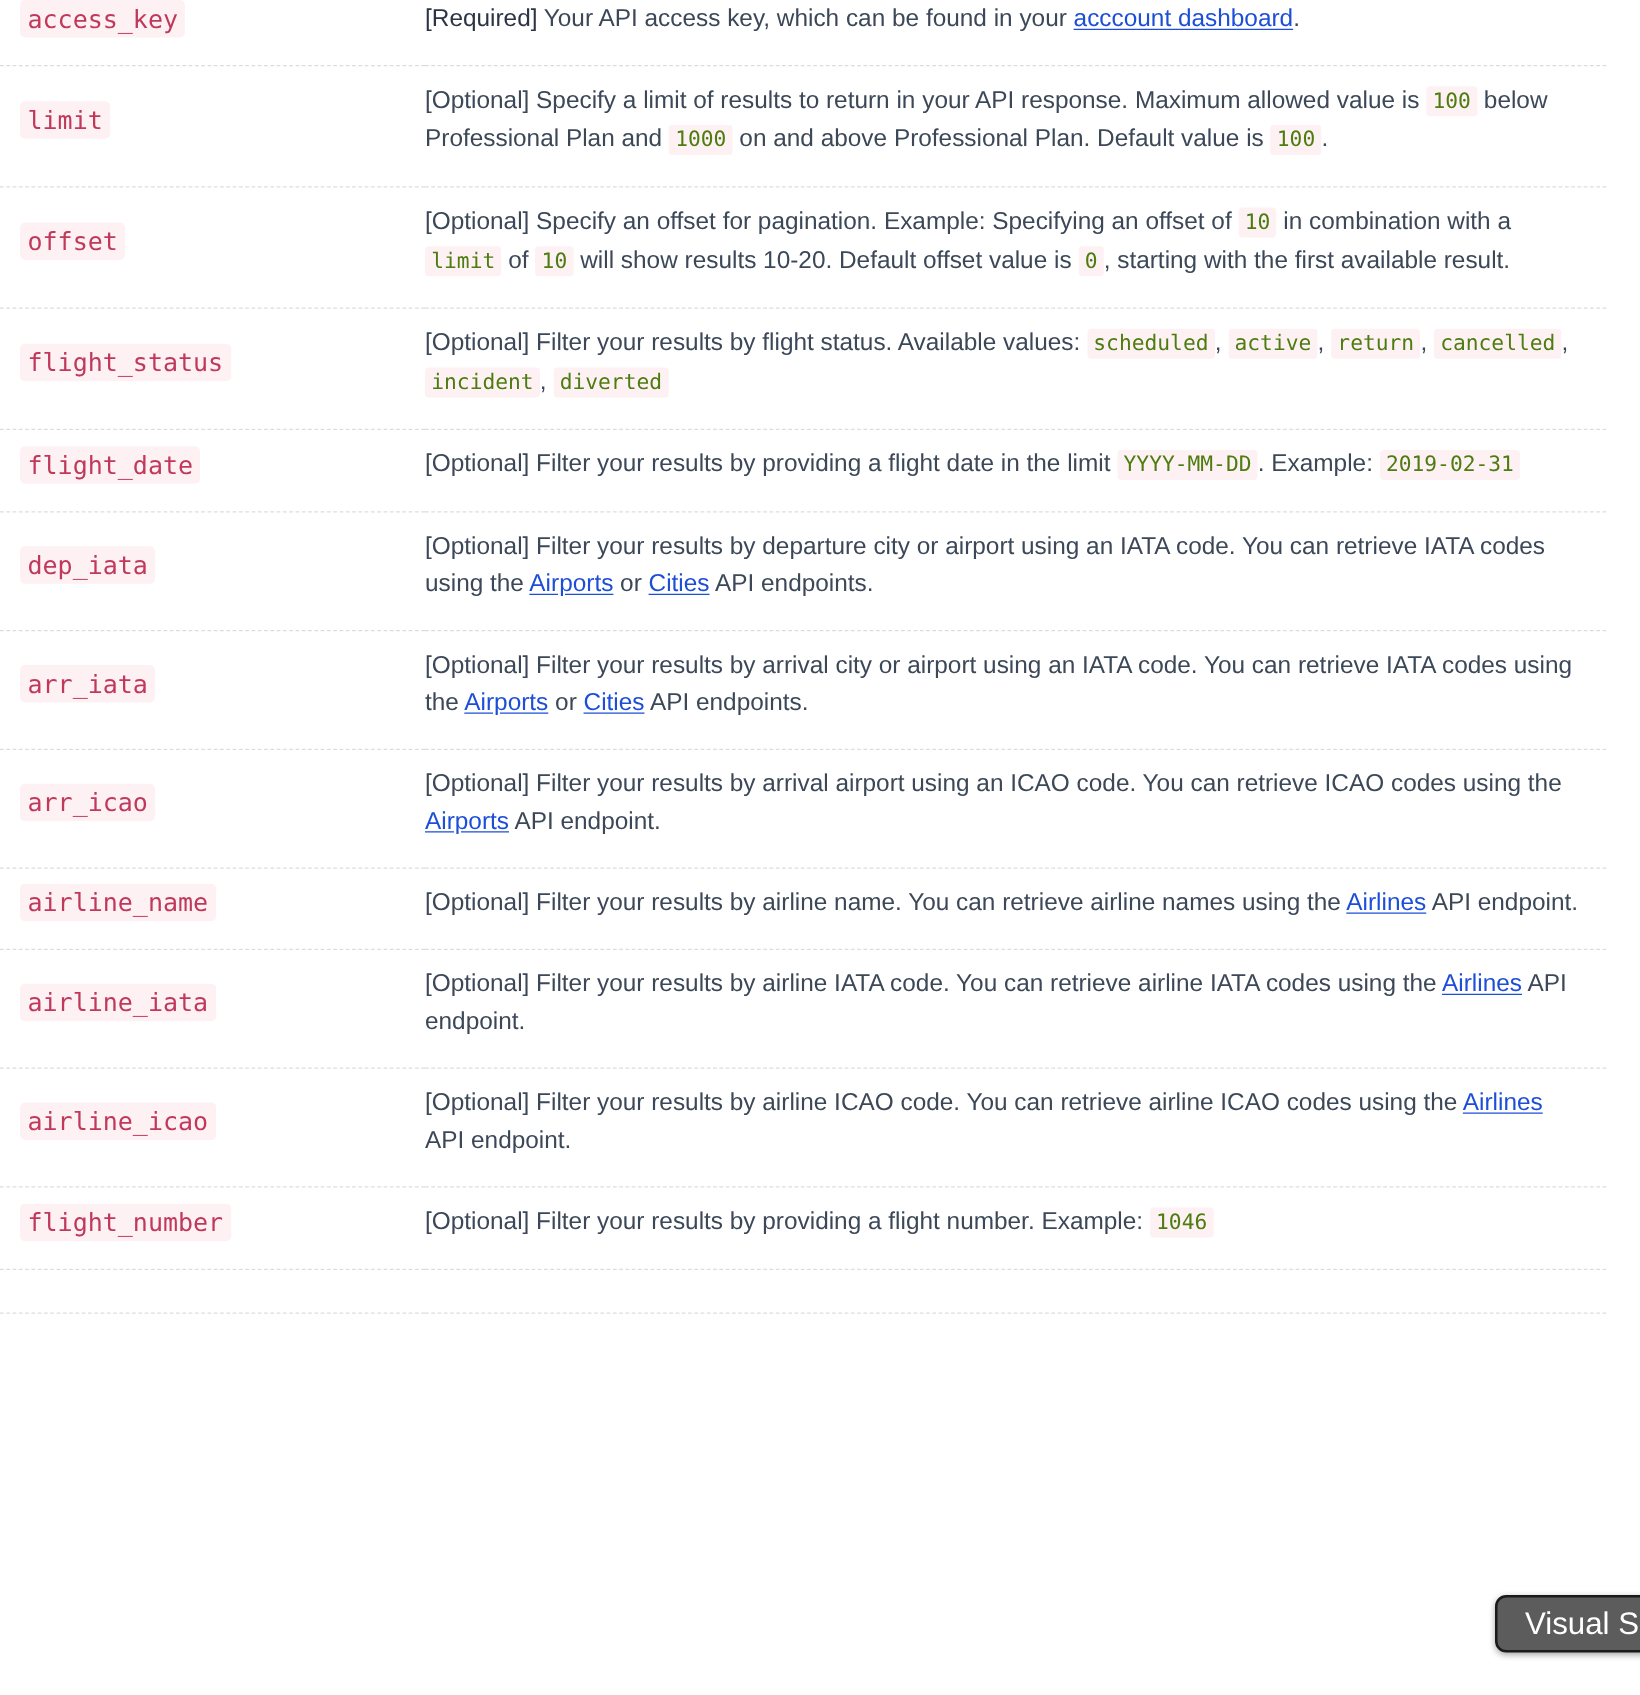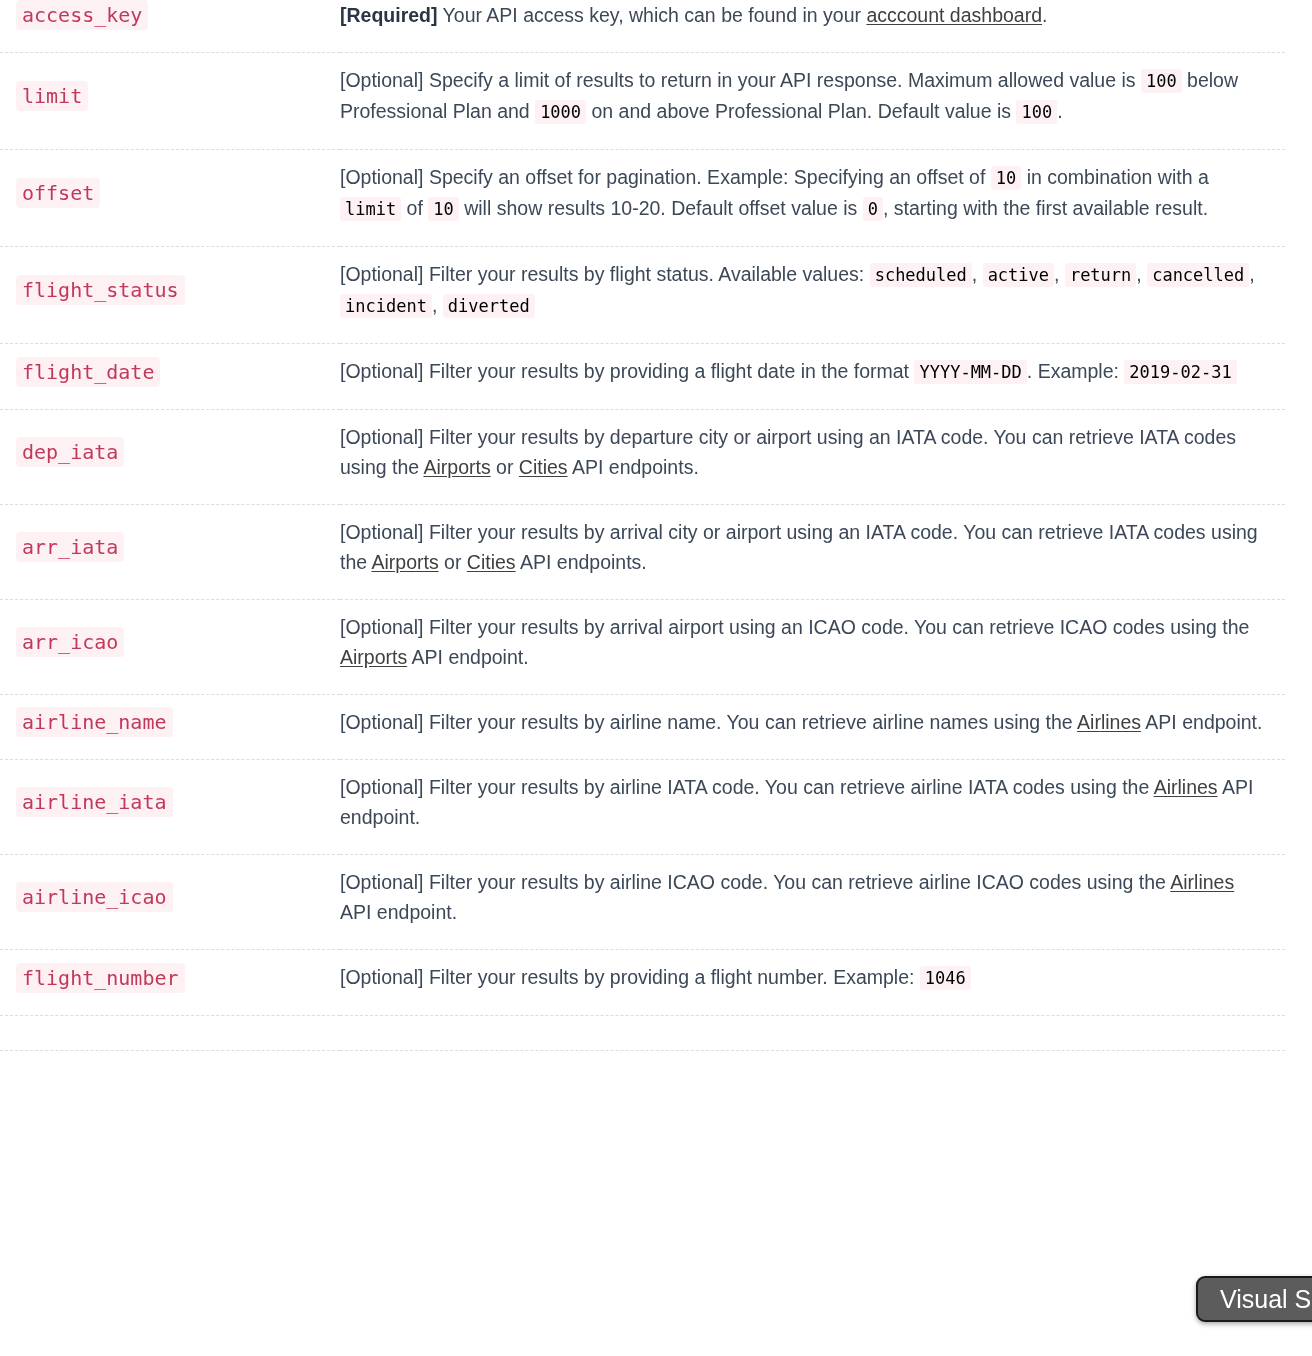"[Required]" .desc .req { font-weight: bold -> normal }
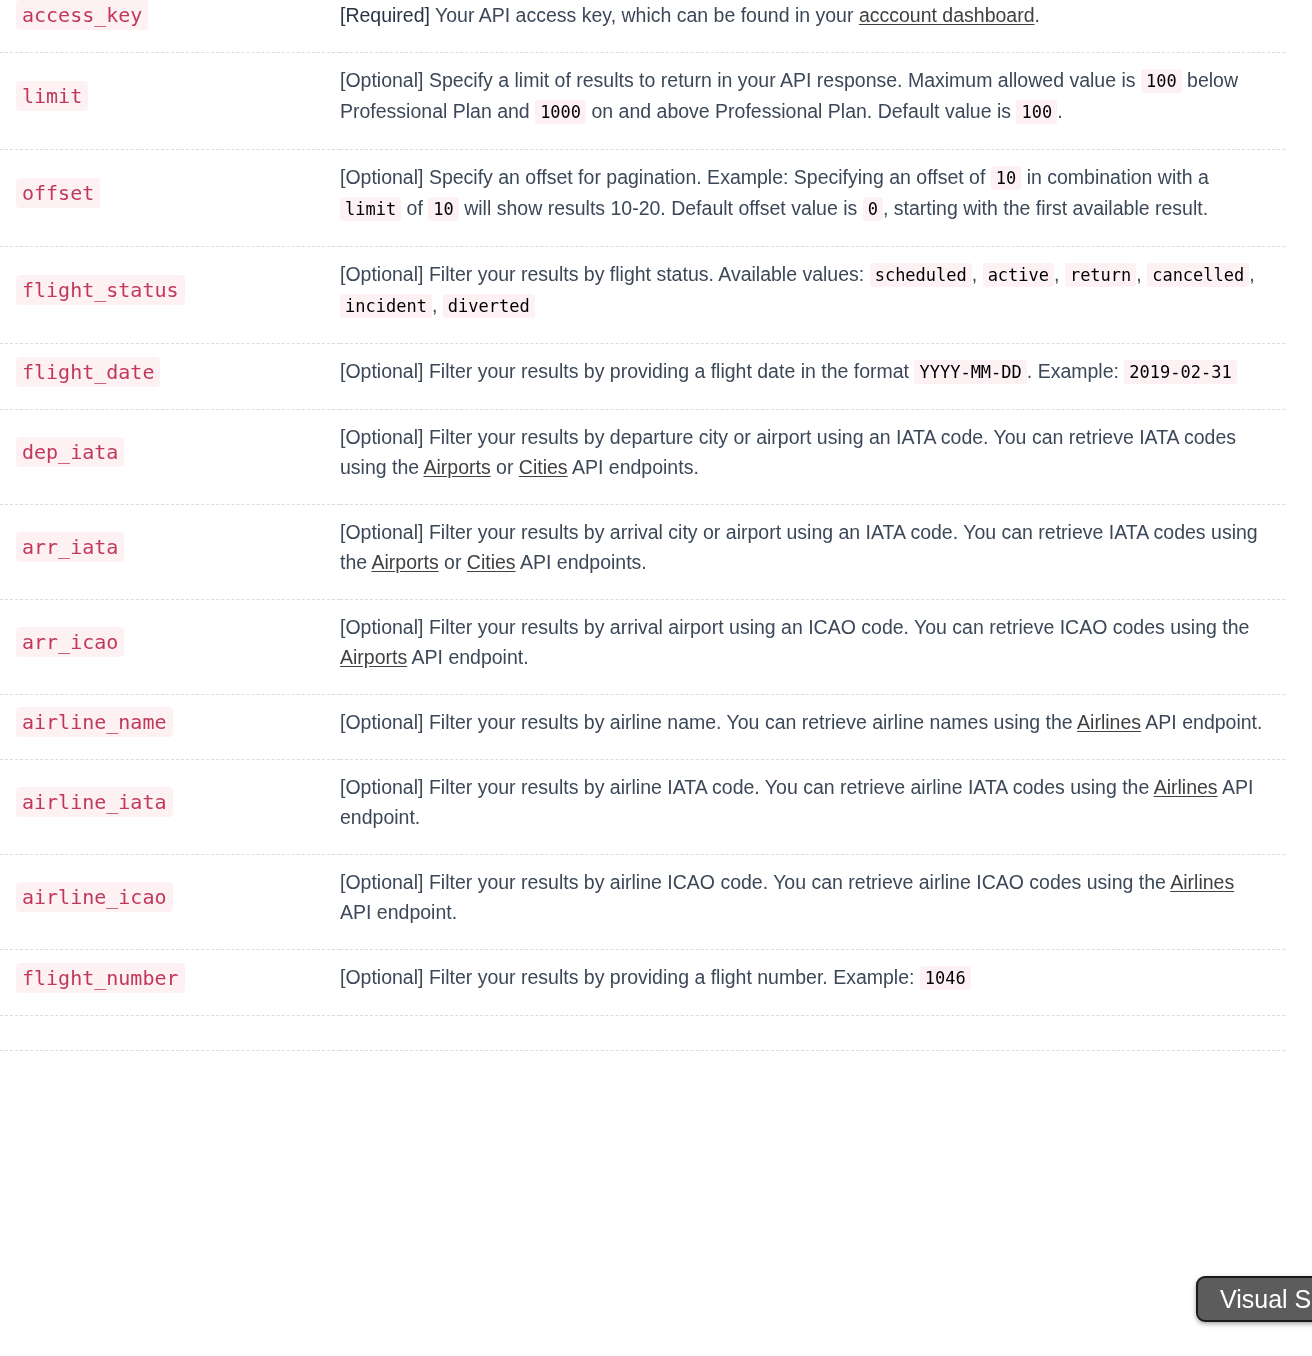"acccount dashboard" .desc a, .desc .lnk { color: #404040 -> #1d4ed8 }
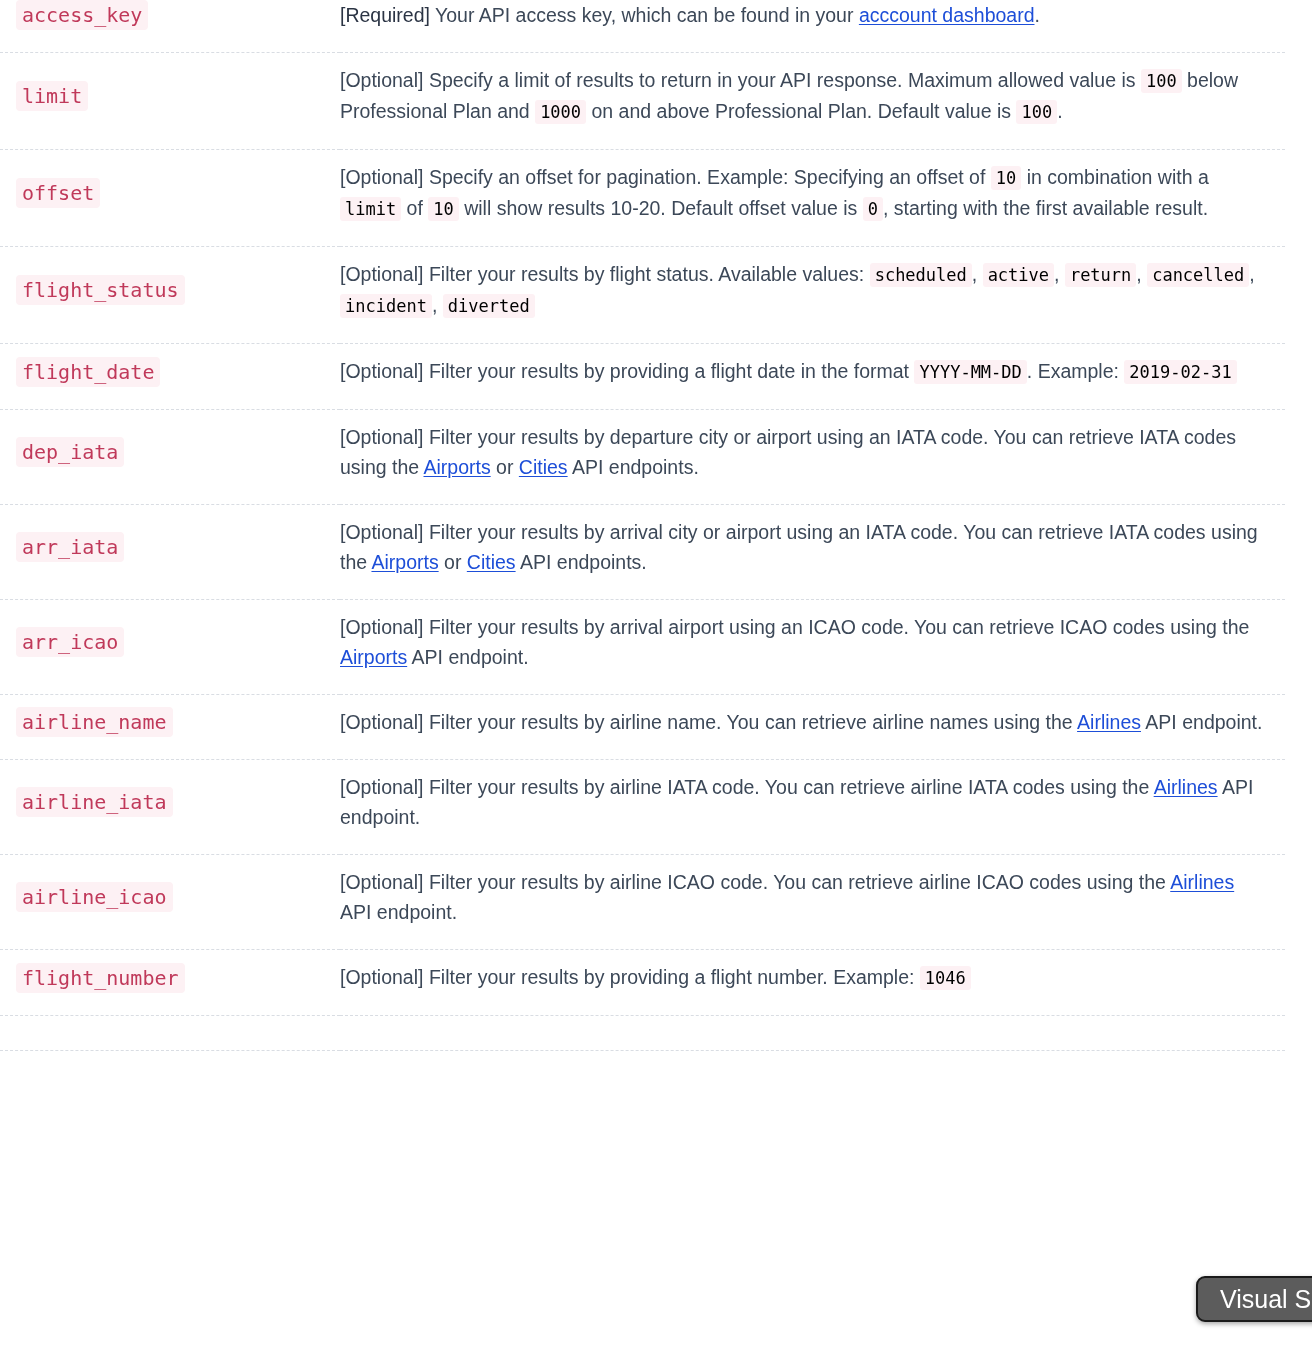"100" code, .code { color: #000000 -> #4d7c0f }
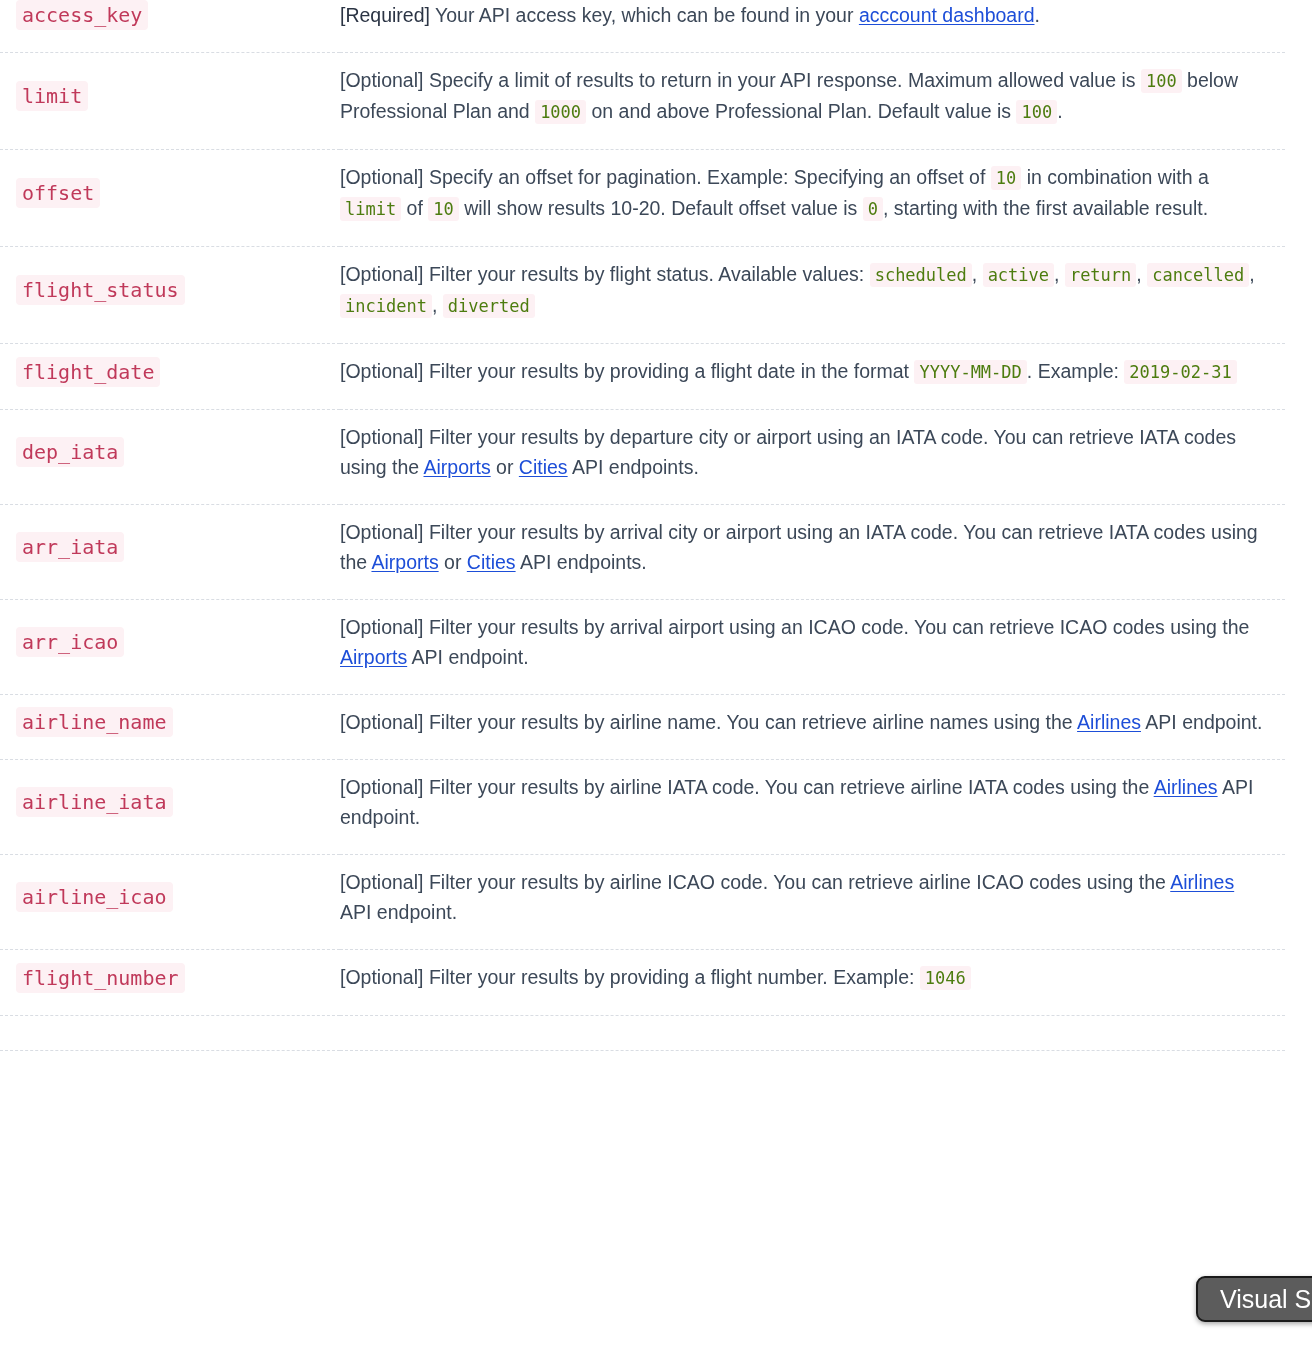"[Optional] Filter your results by providing a flight date" span { text: format -> limit }
